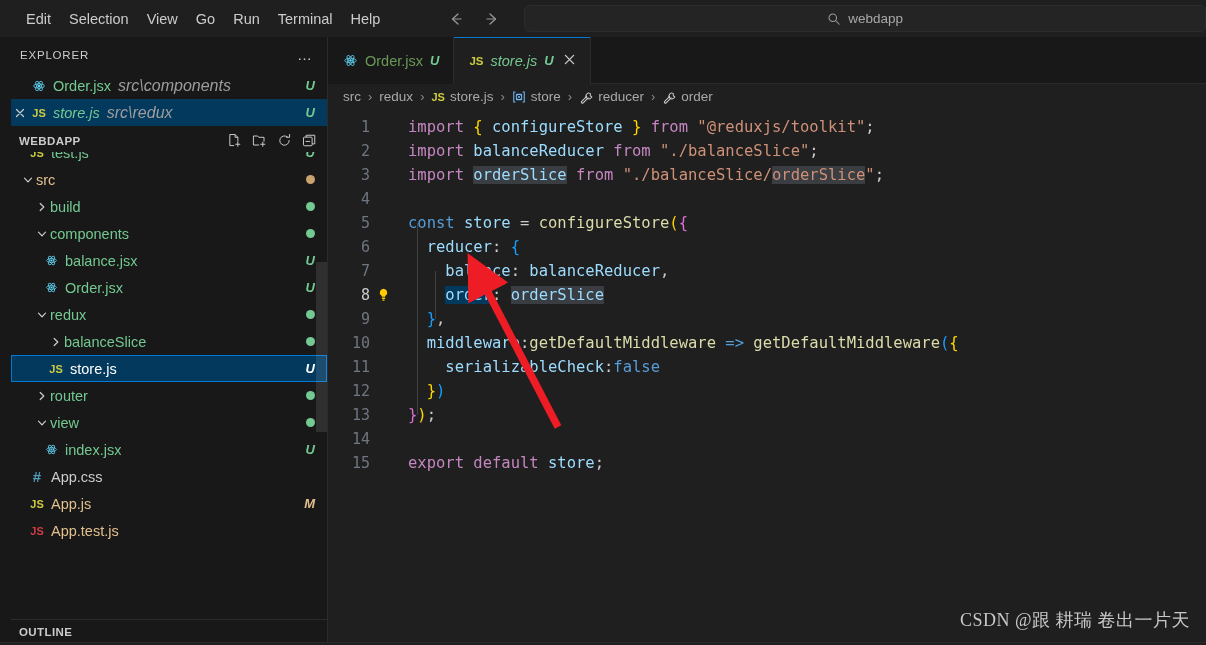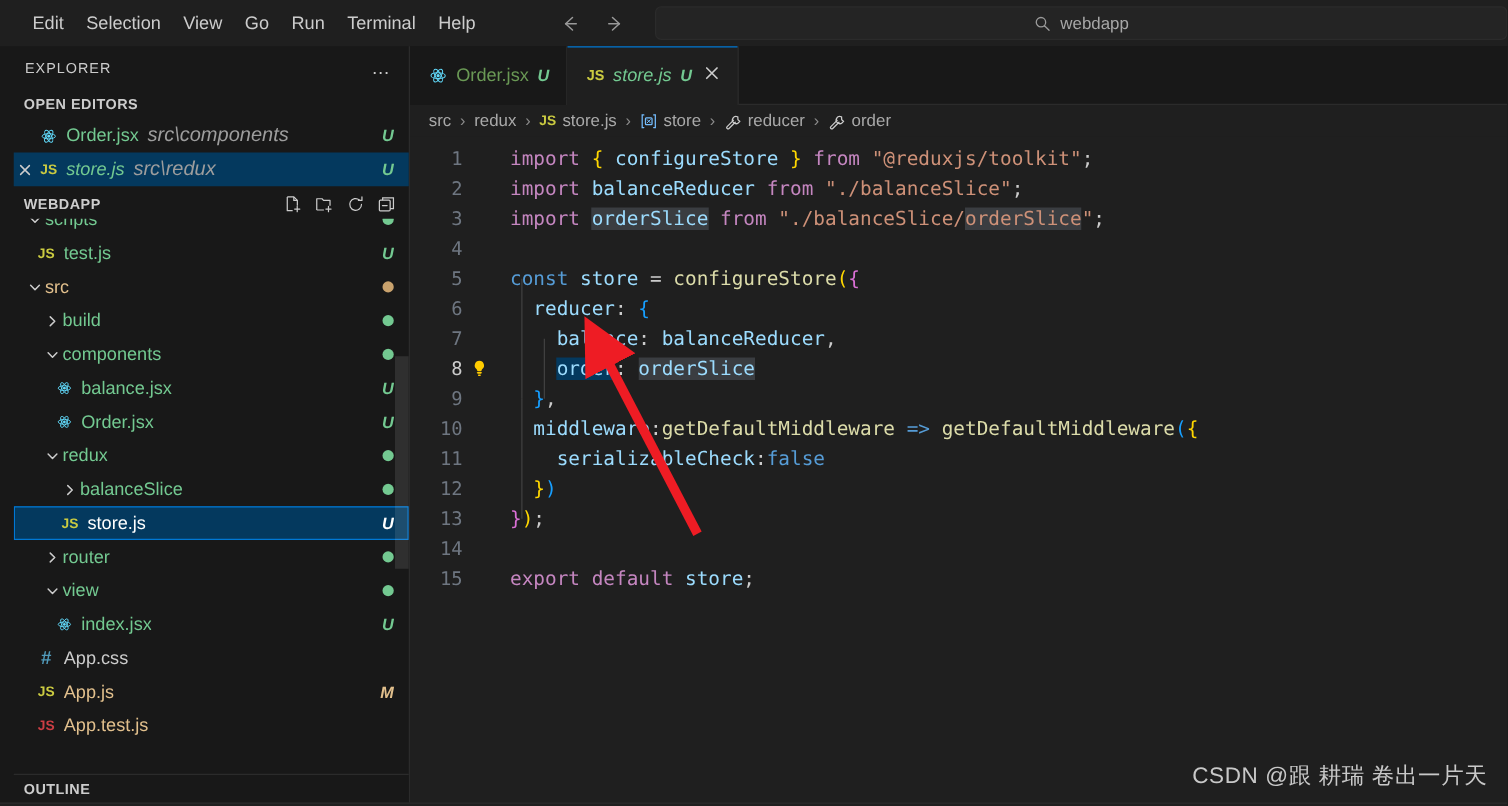"OPEN EDITORS" div.section-head { html: <div> <span>OPEN EDITORS</span> </div> -> none }
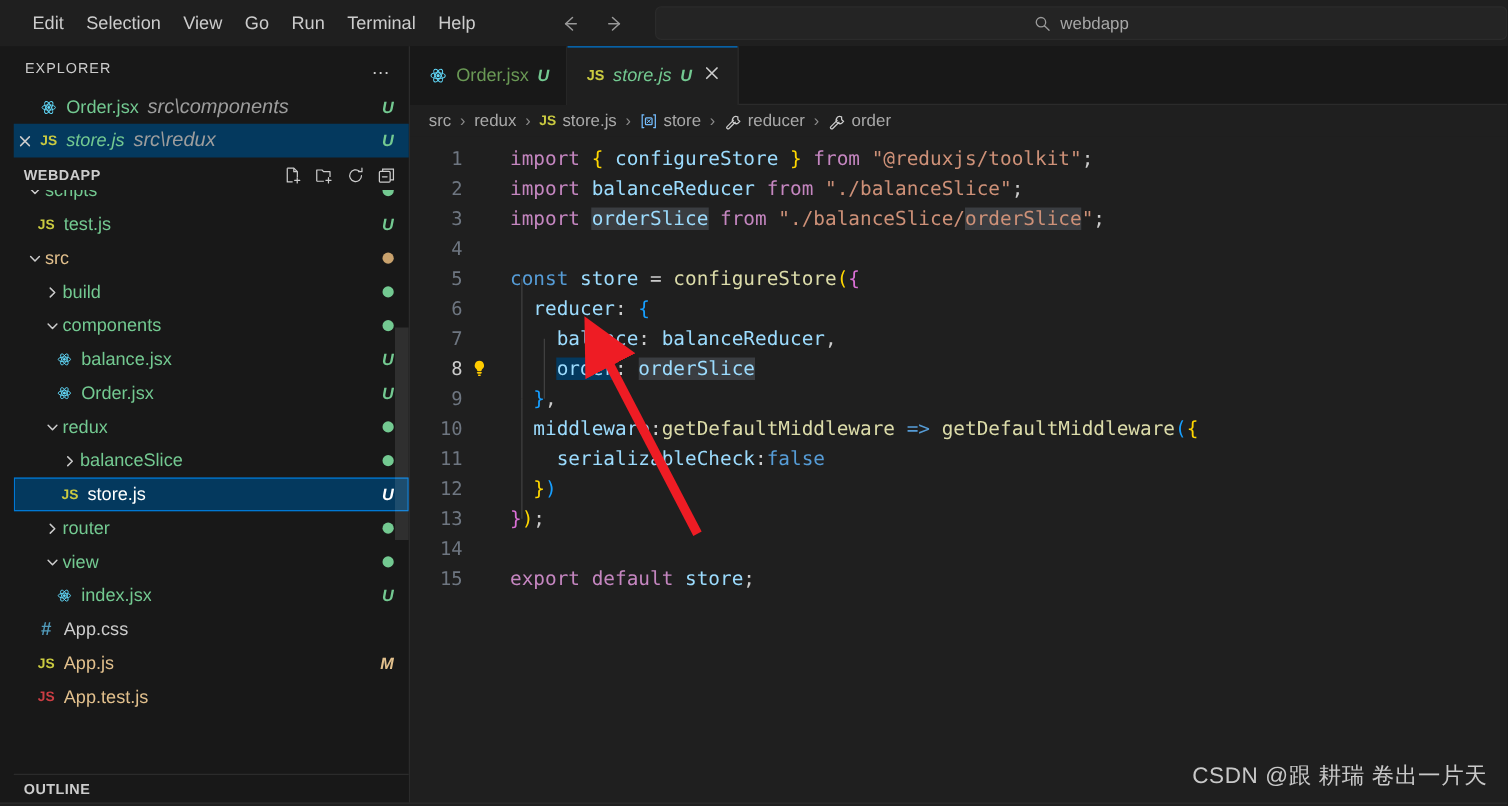"scripts" div.row { html: <div> <span></span> <span> <svg> <path></path> </svg> </span> <span>scripts</span> <span></span> </div> -> none }
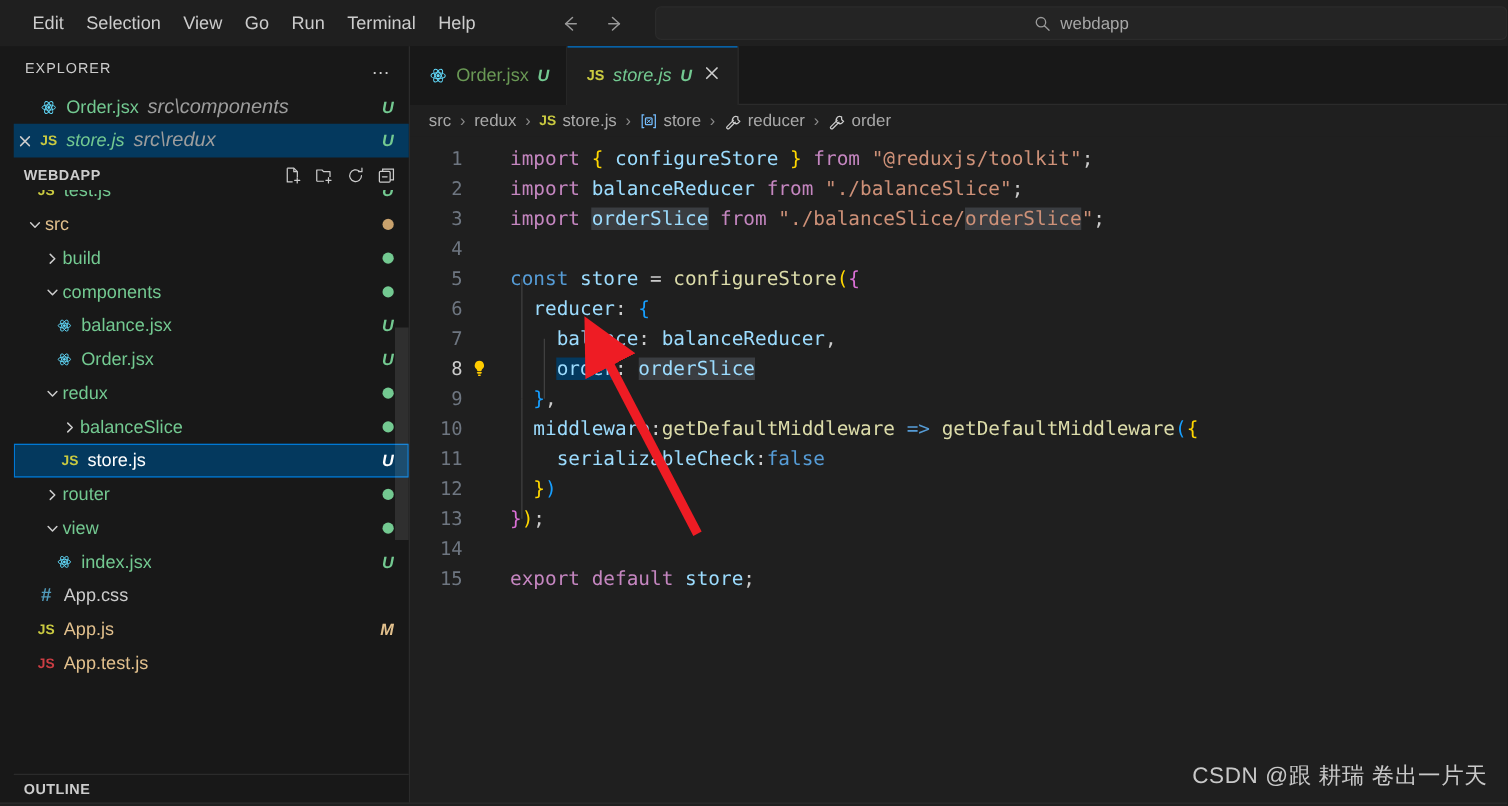"CSDN @跟 耕瑞 卷出一片天" .watermark { font-family: Liberation Sans, sans-serif -> Liberation Serif, serif }
